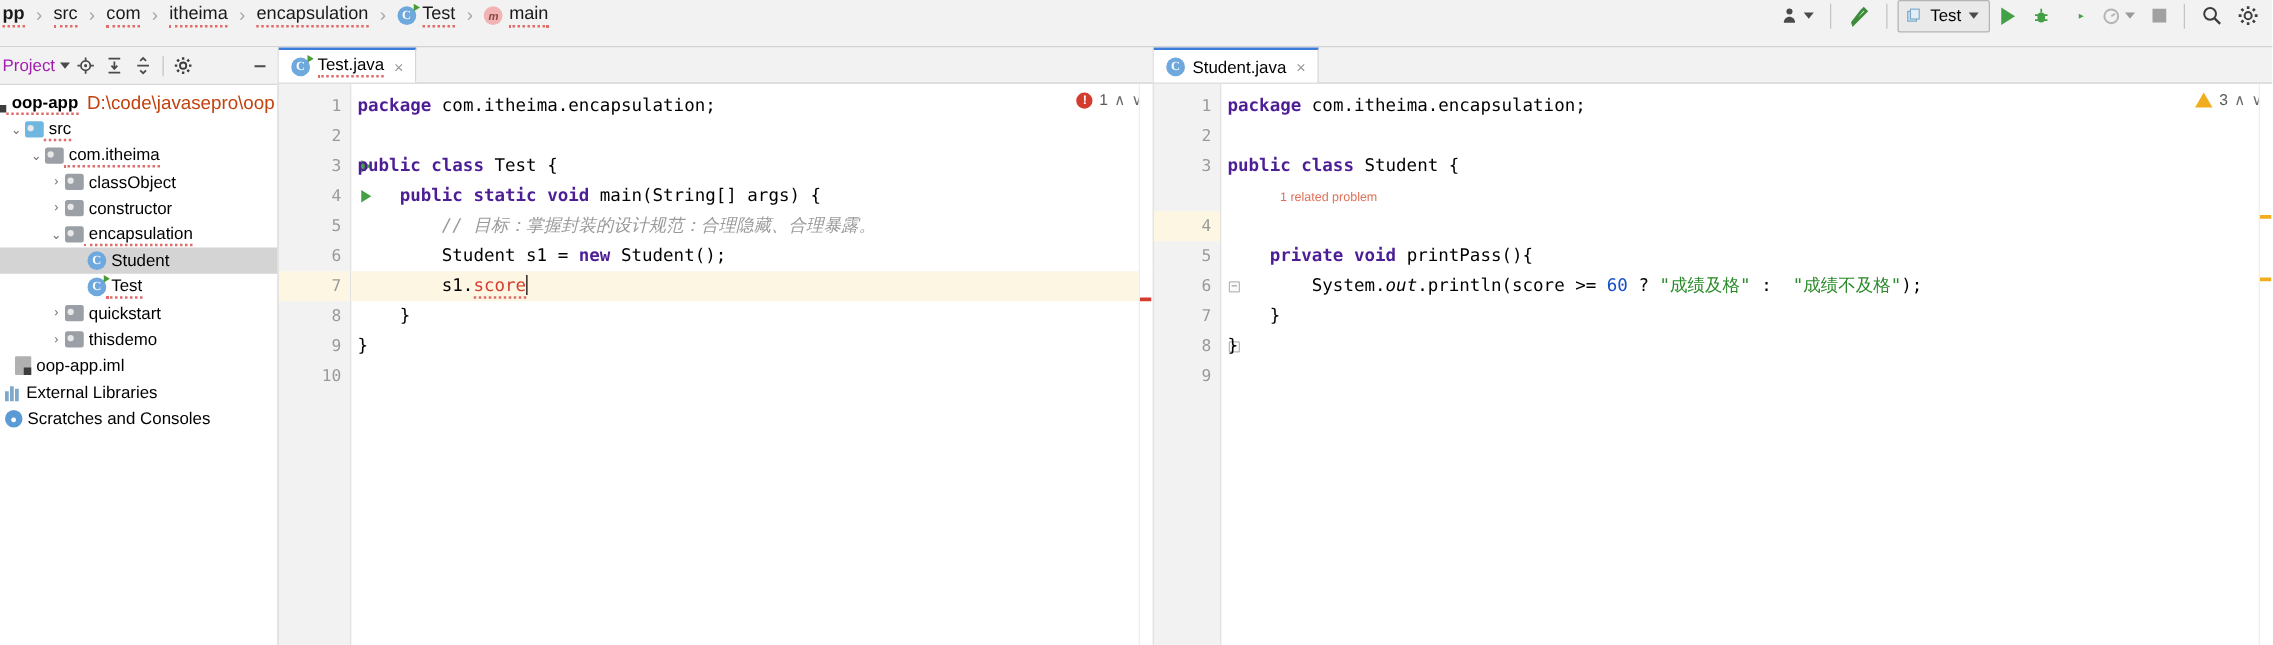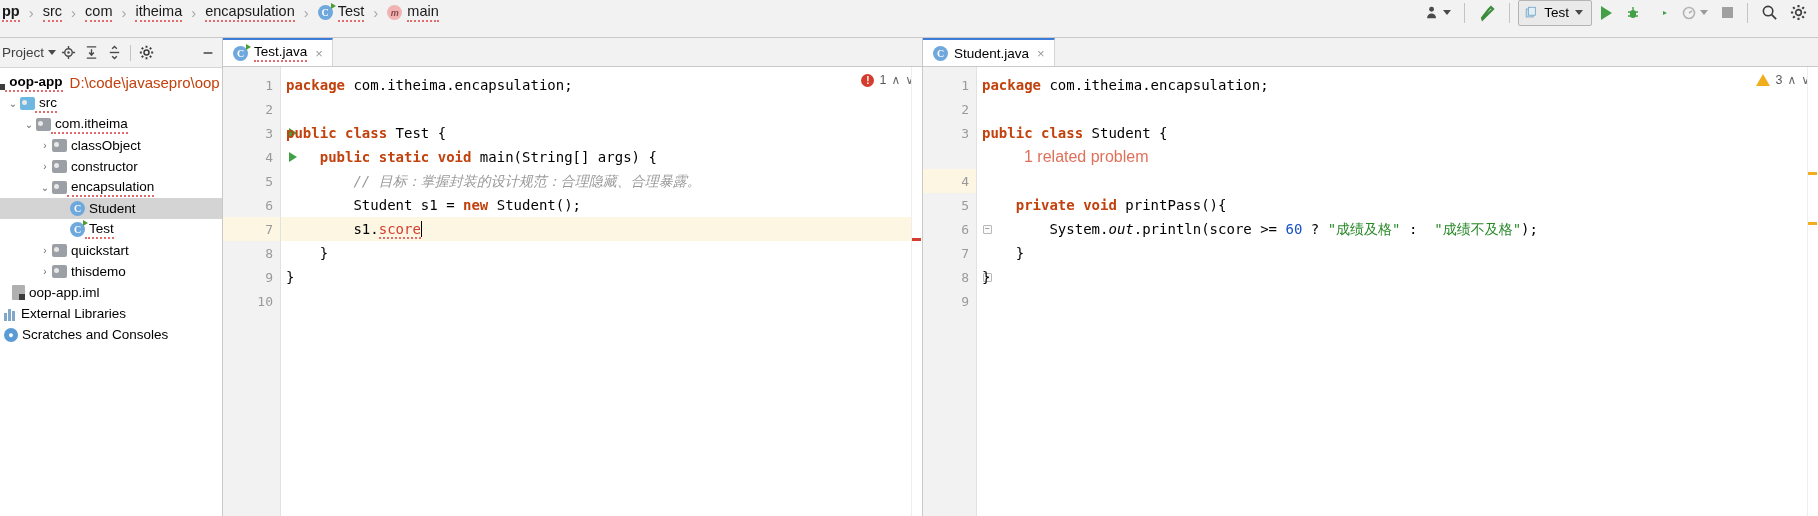"Project" .proj-title { color: #404040 -> #a21caf }
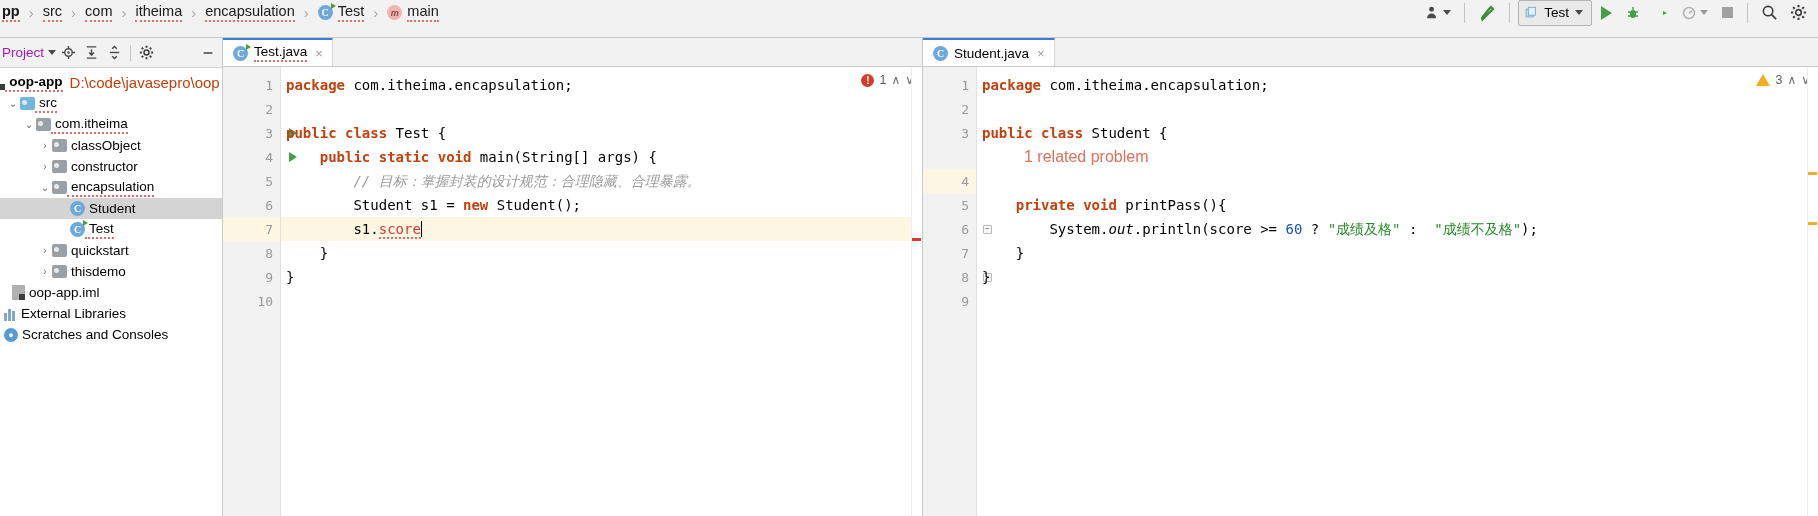"package" .k { color: #c2410c -> #4c1d95 }
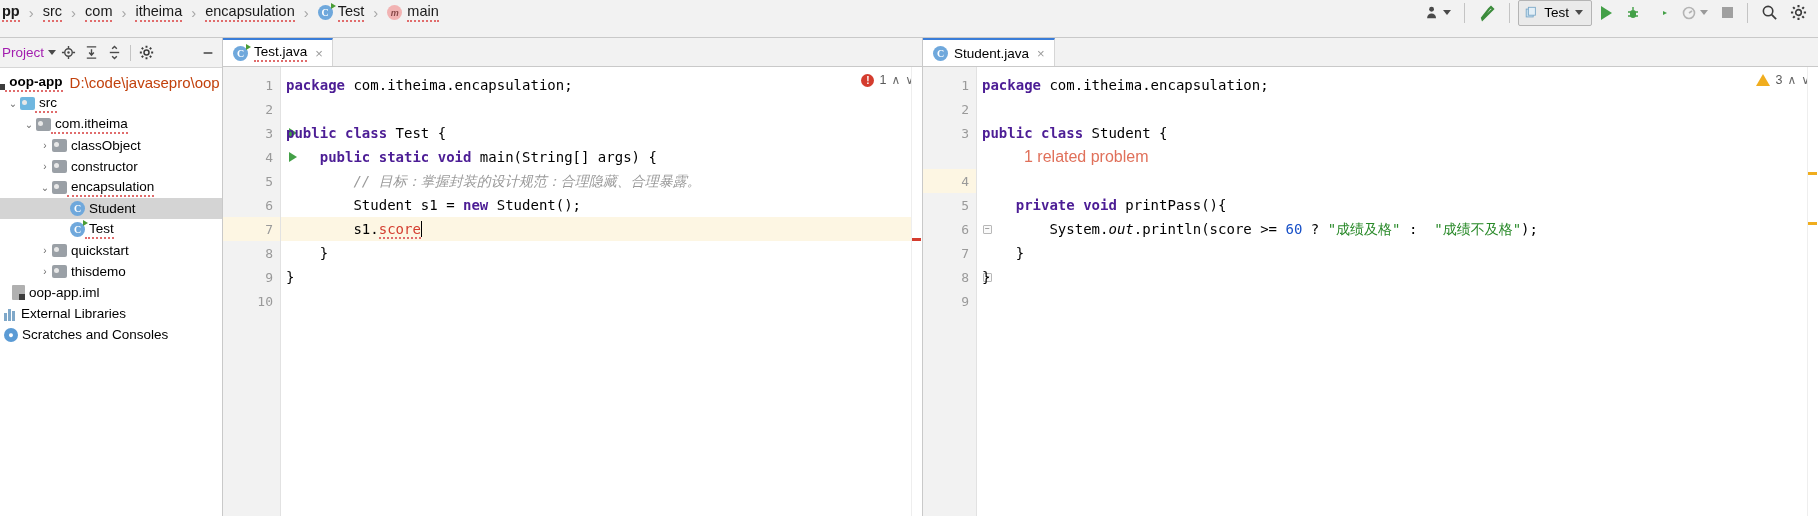"1 related problem" .inlay { font-size: 16px -> 10px }
